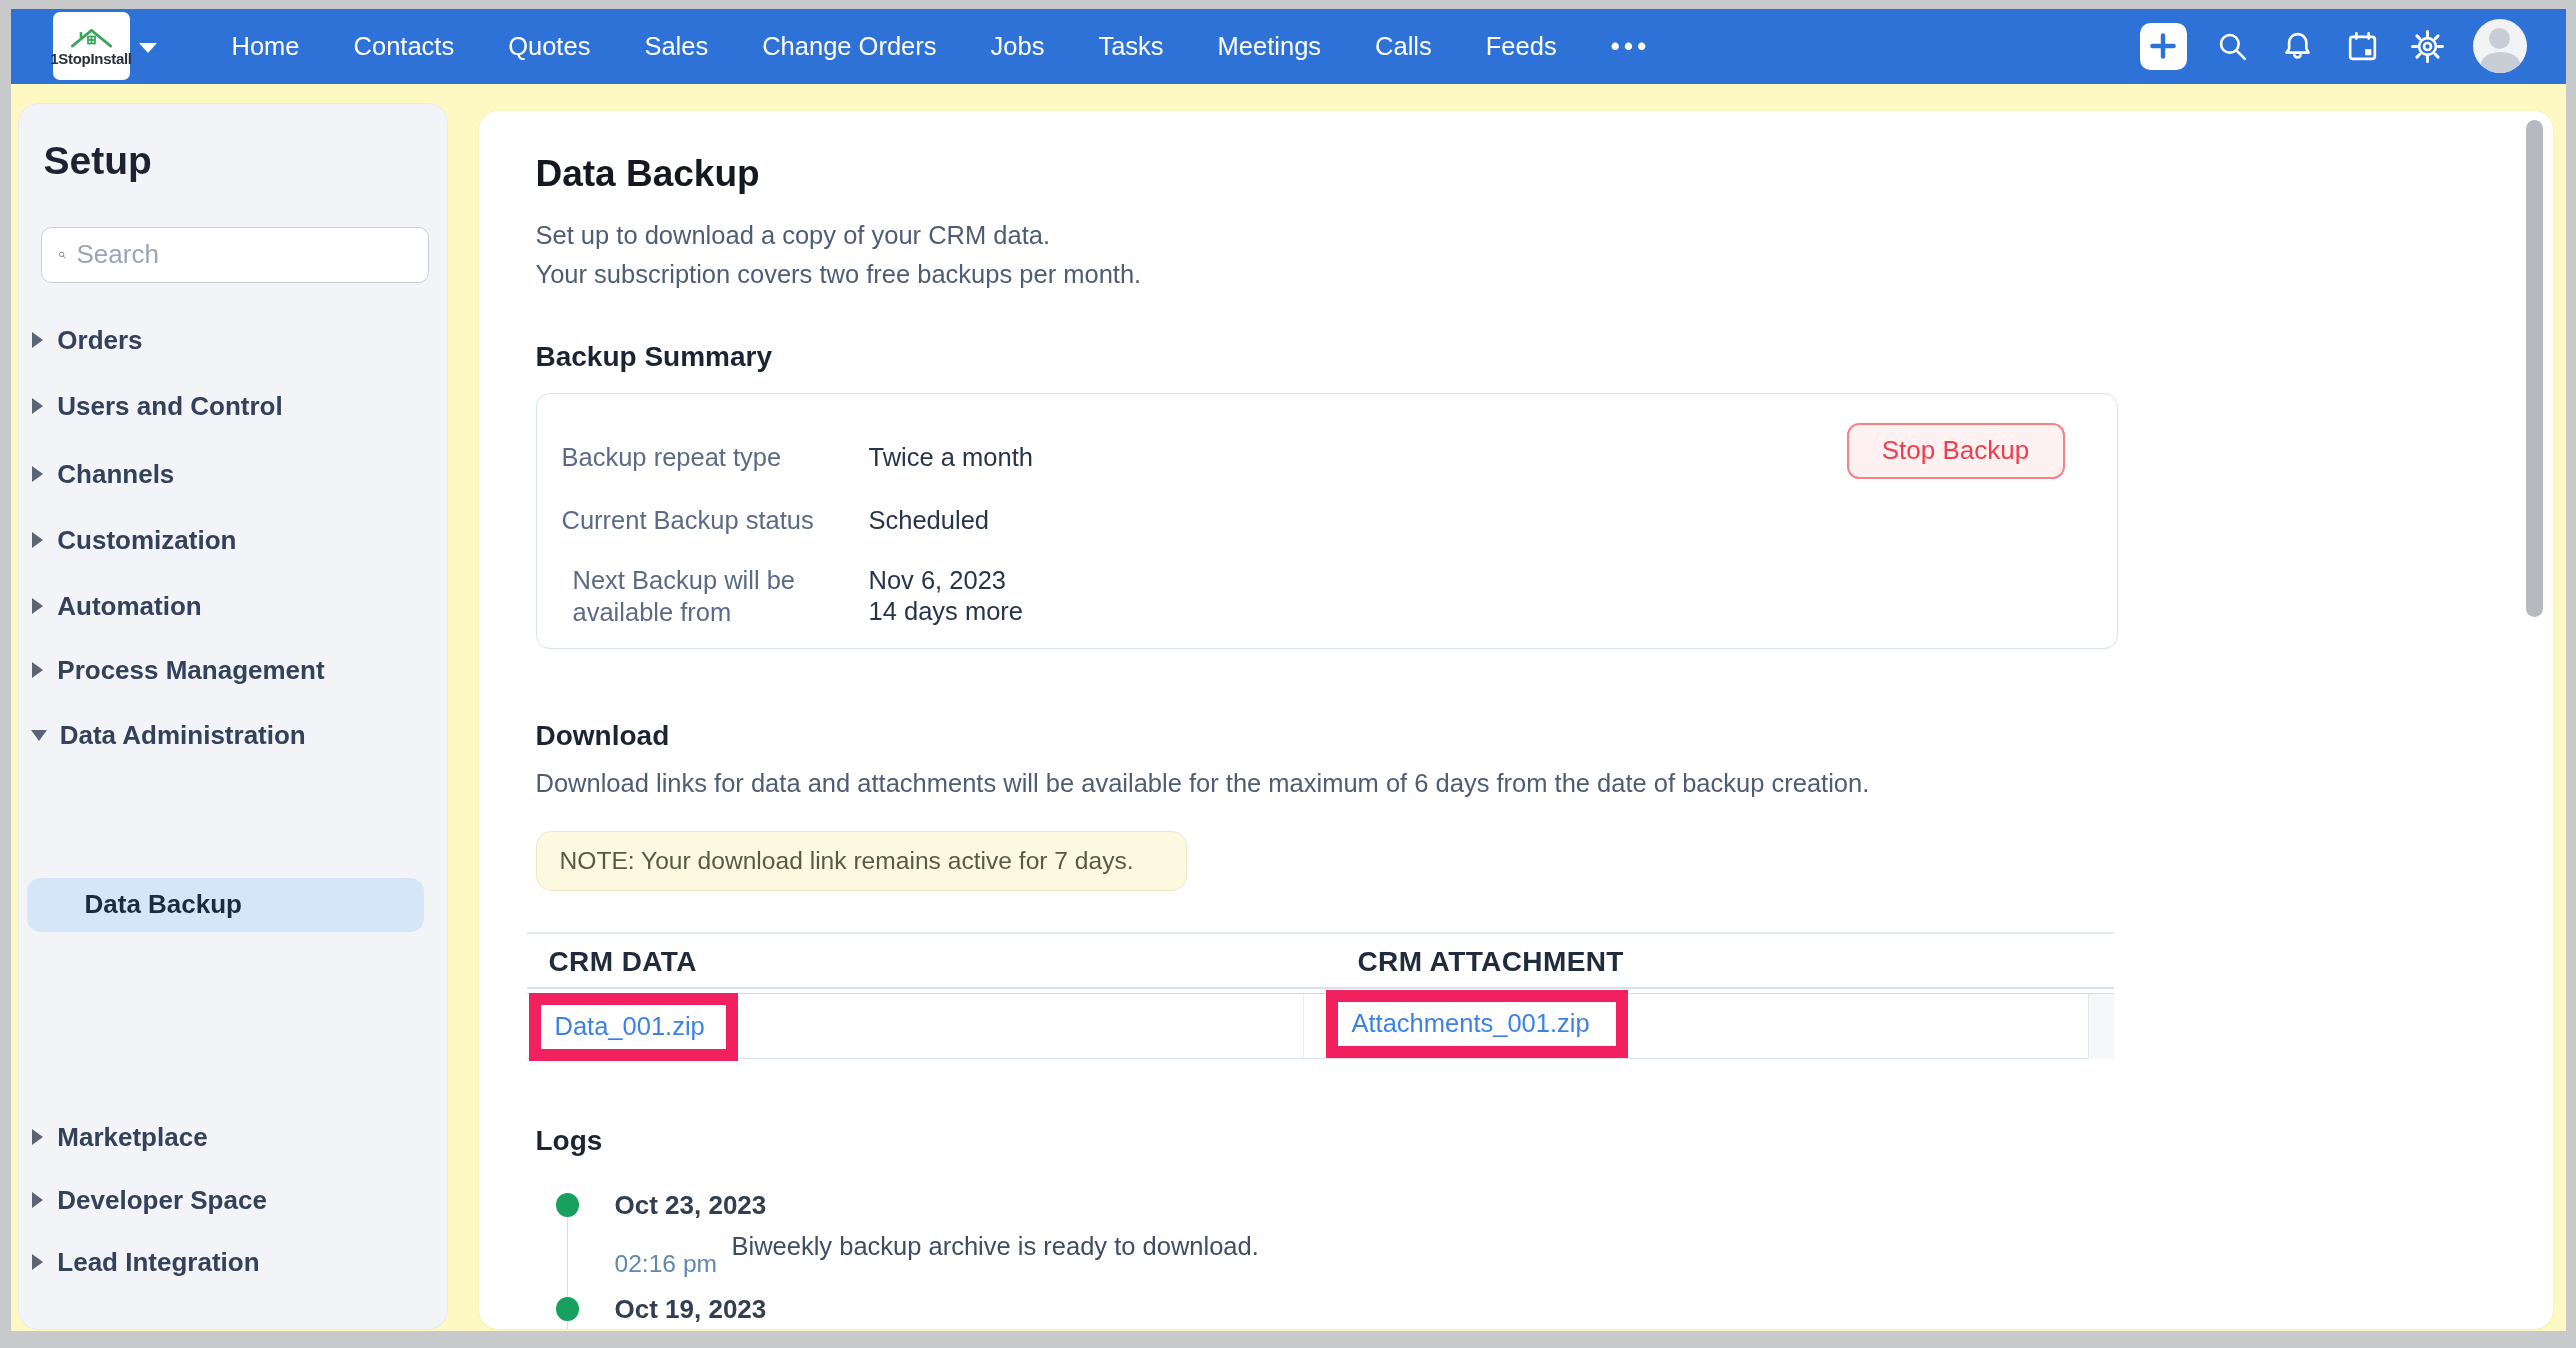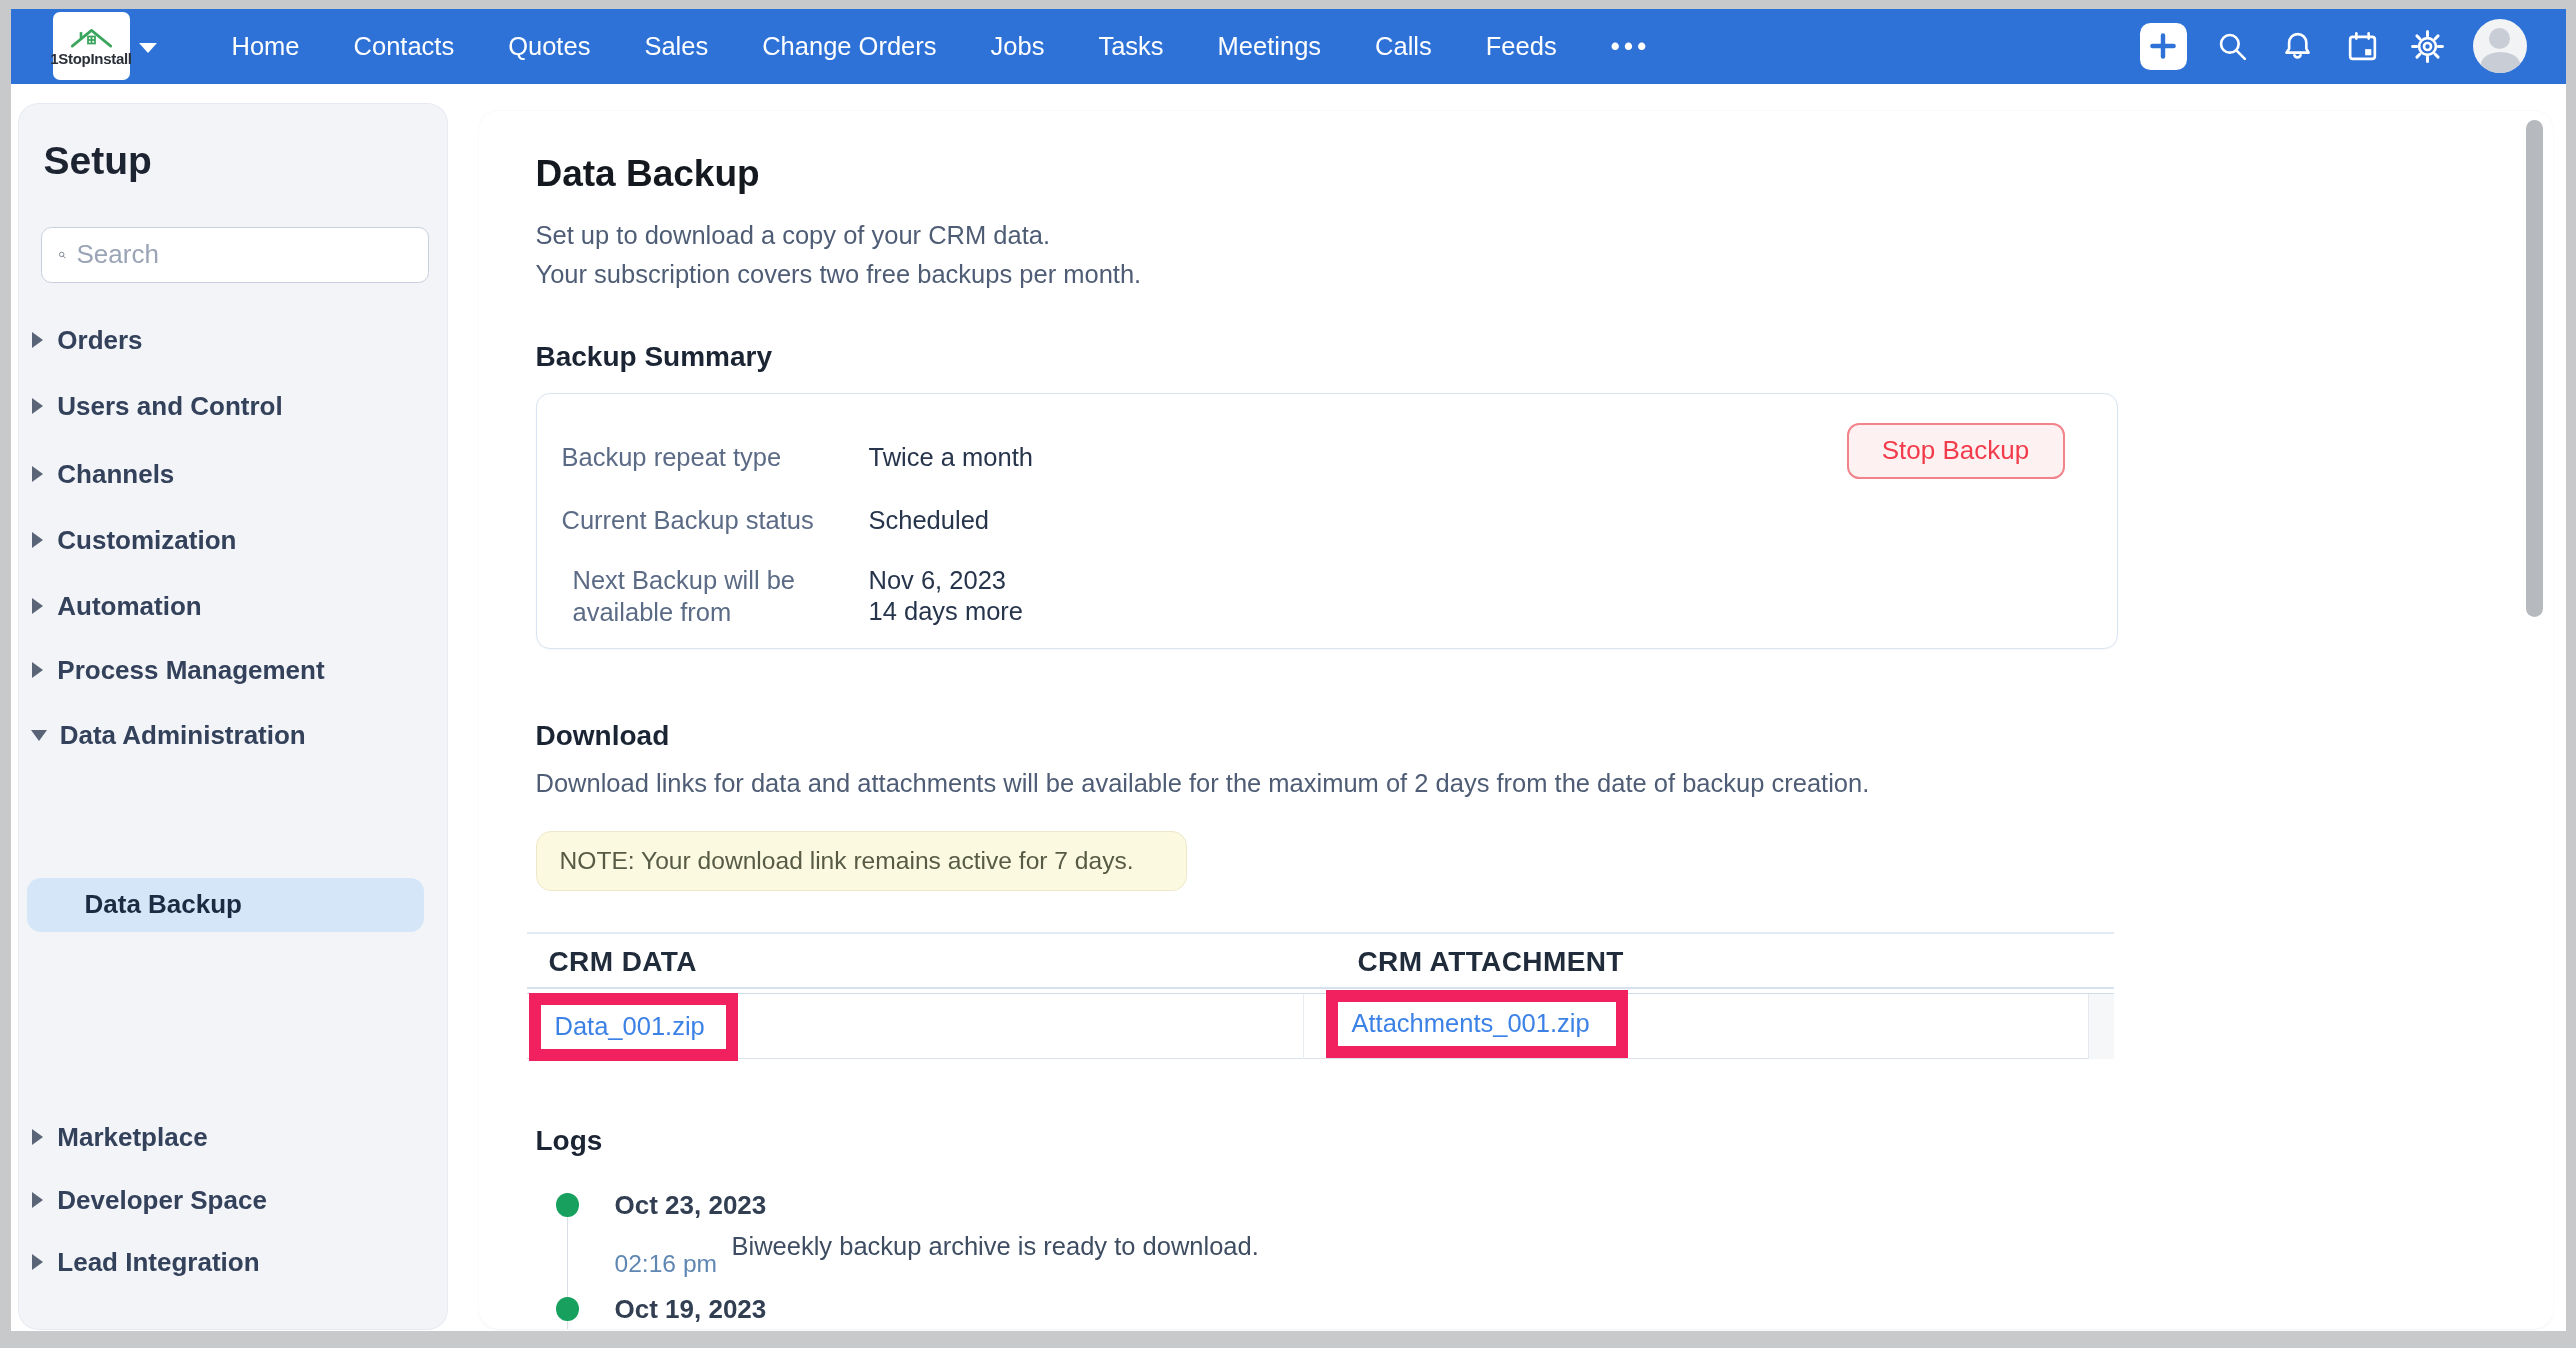"1StopInstall" .win { background: #ffffff -> #fef9c3 }
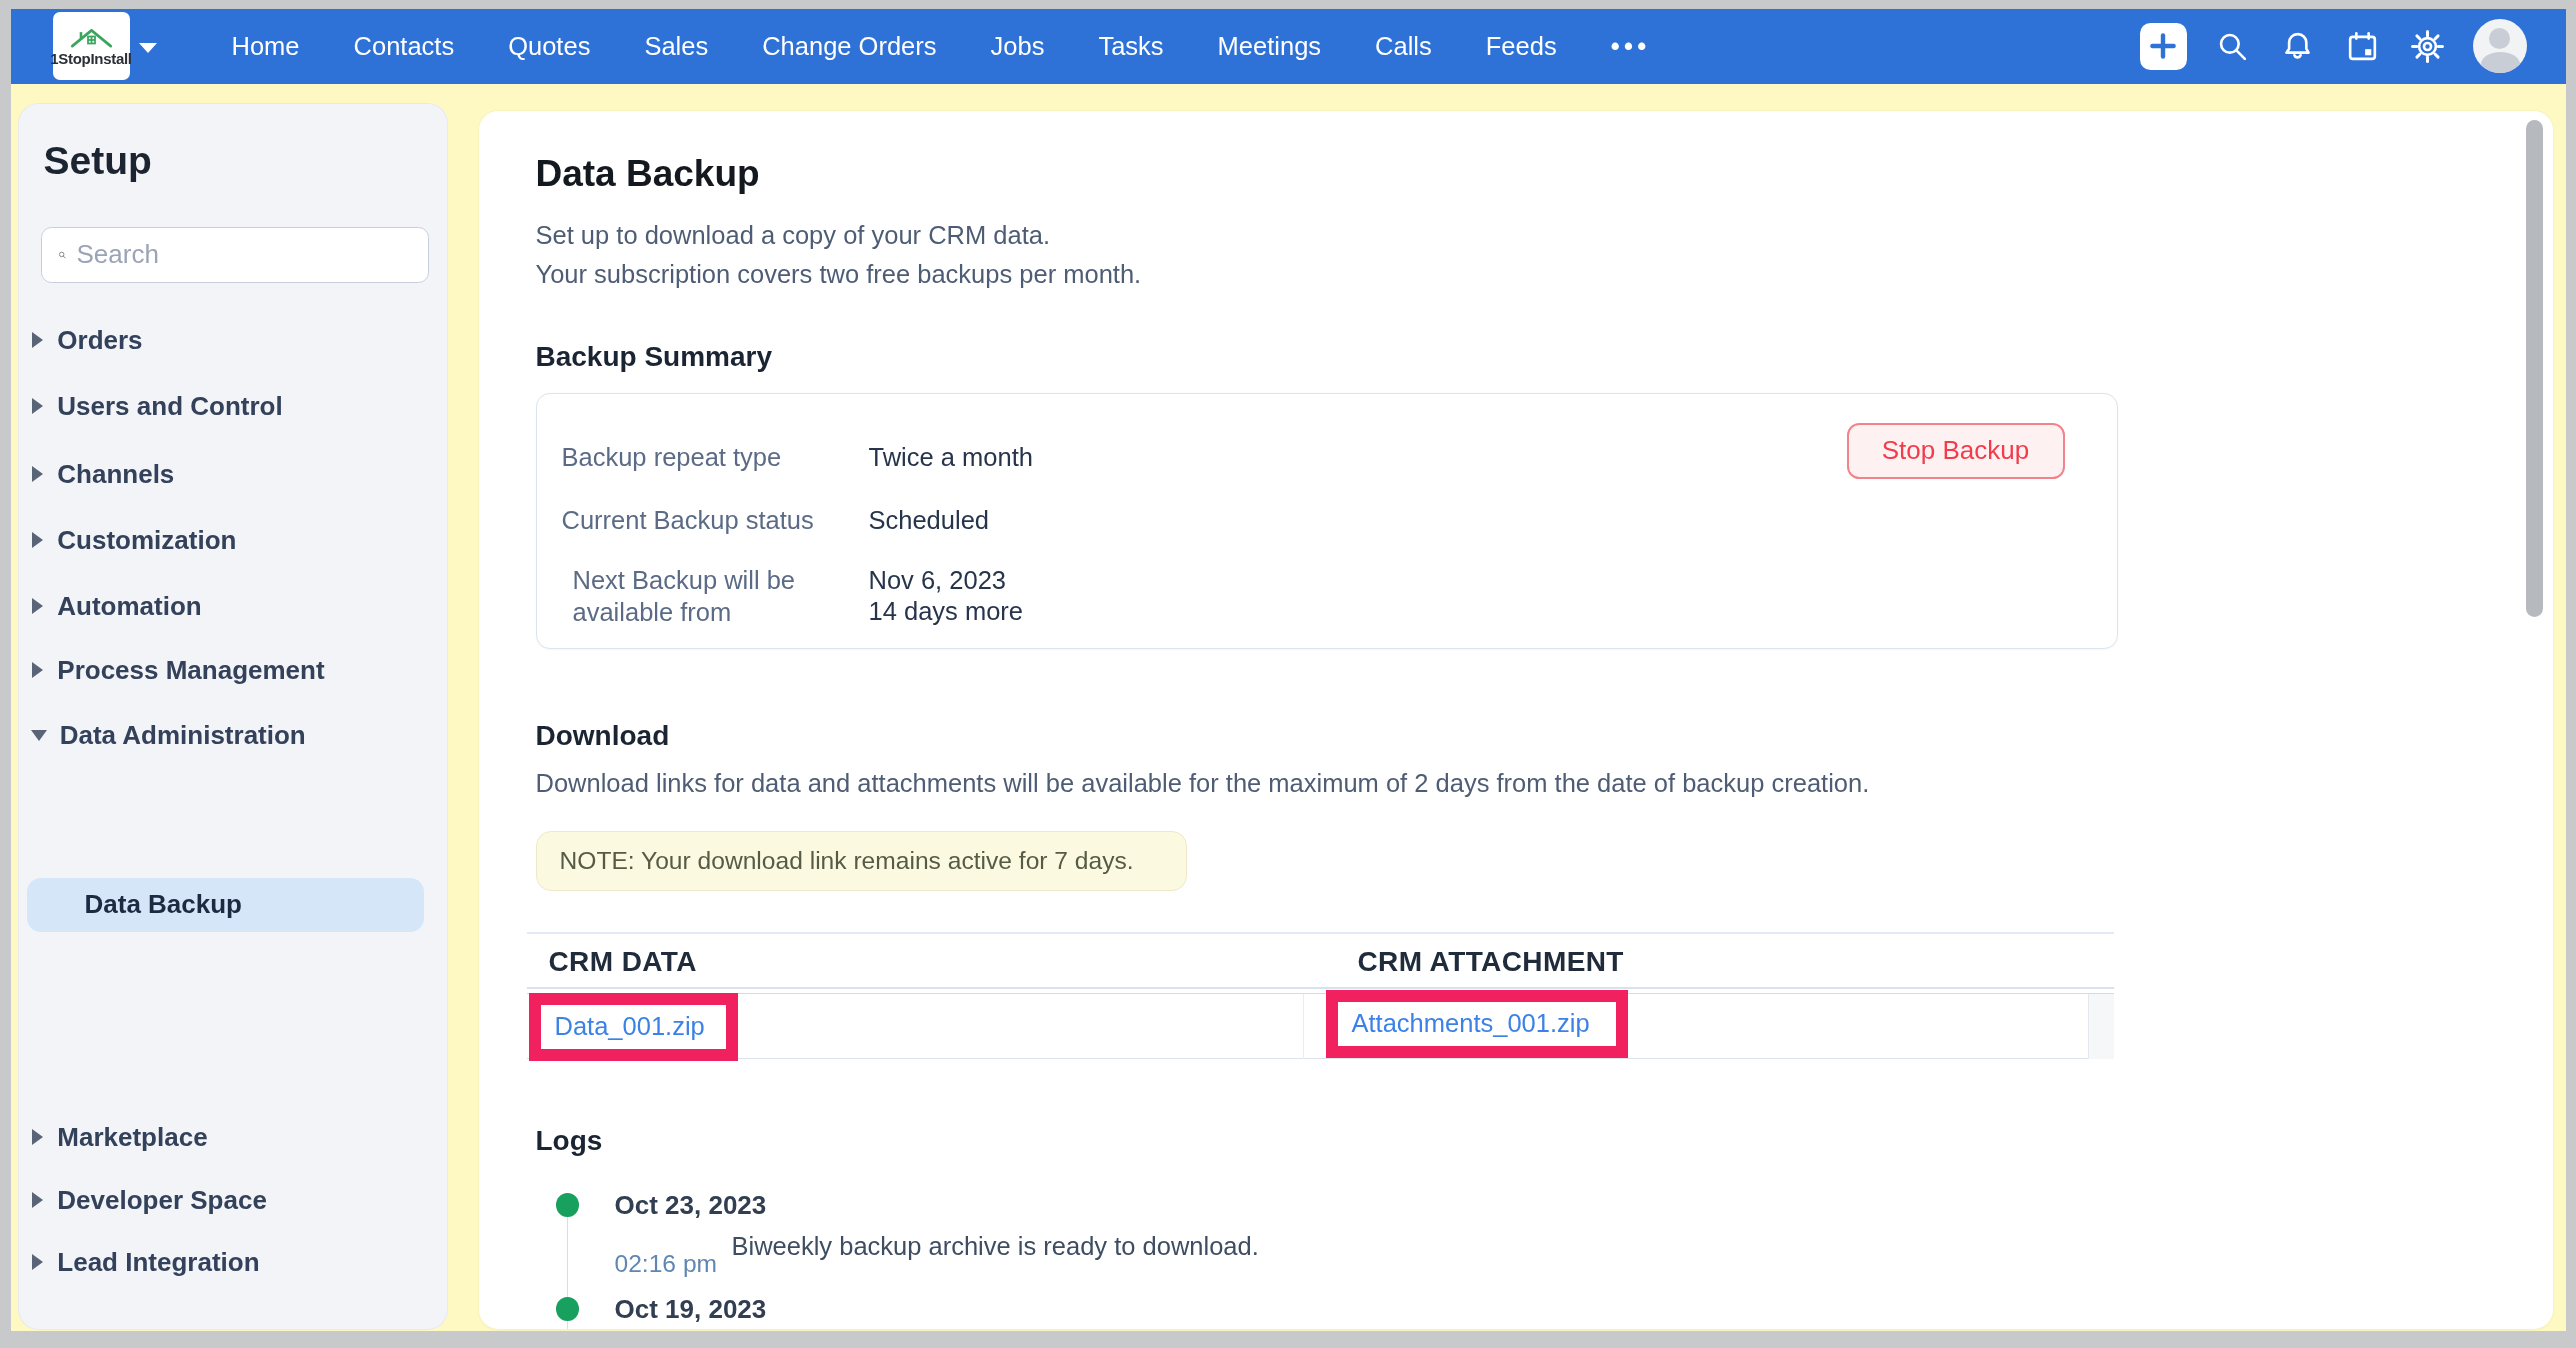"Download links for data and" div.sub { text: 2 -> 6 }
